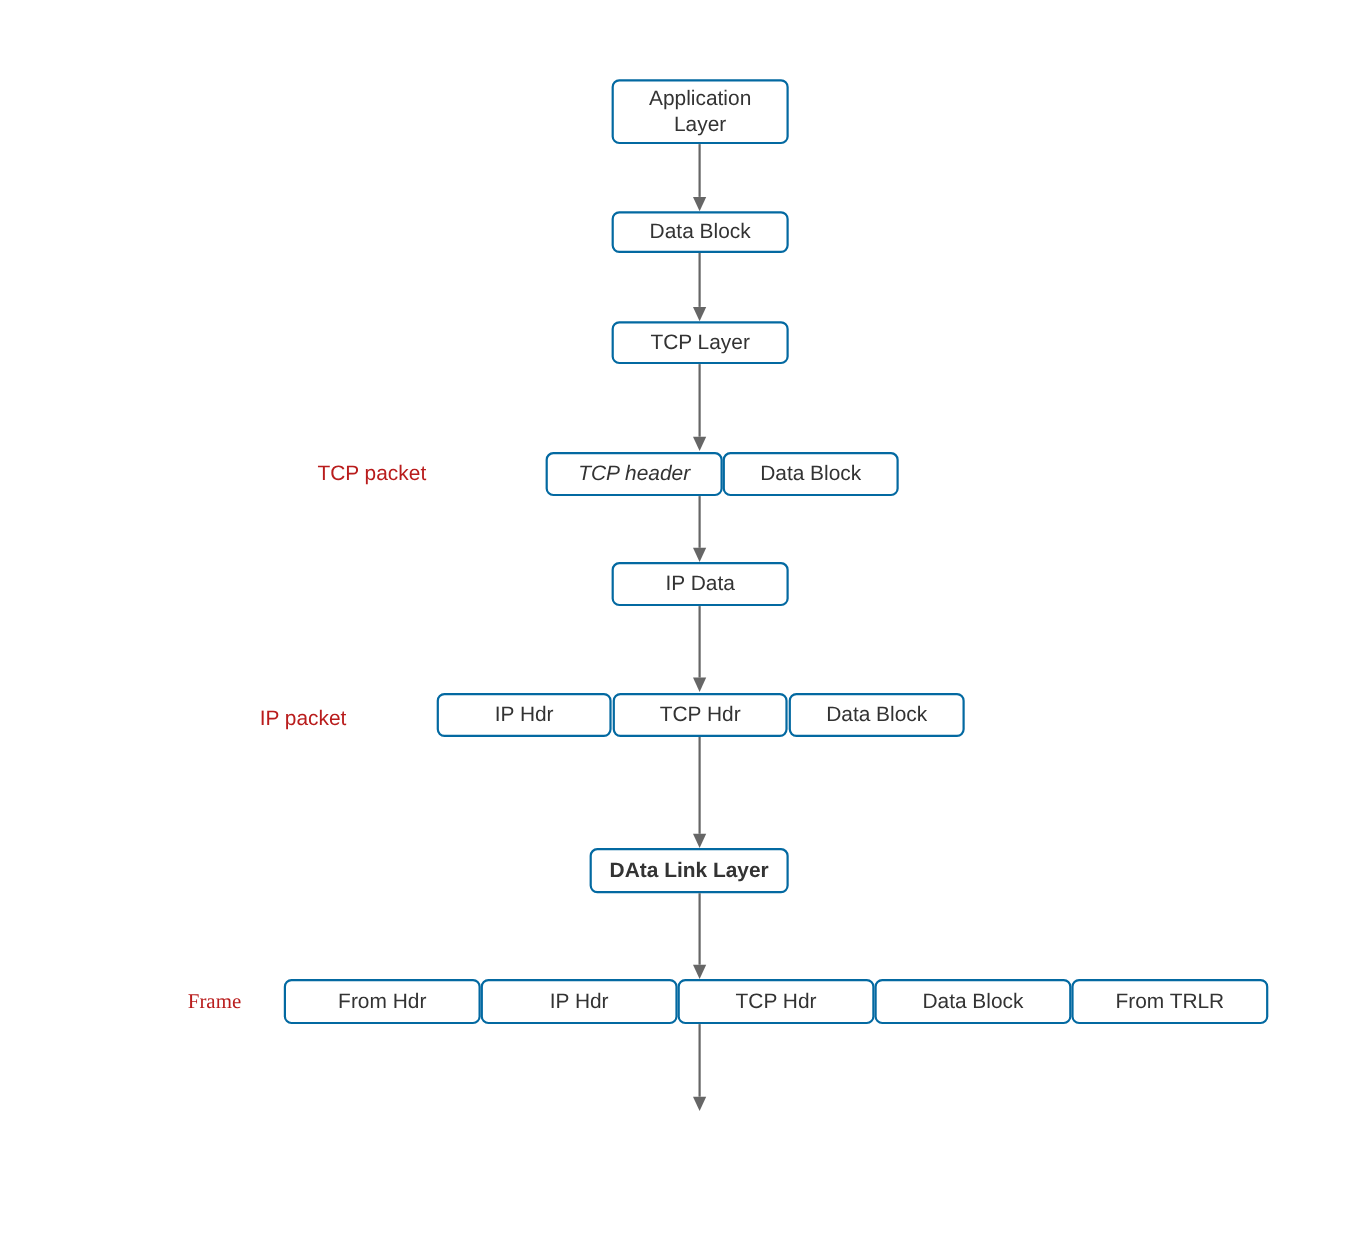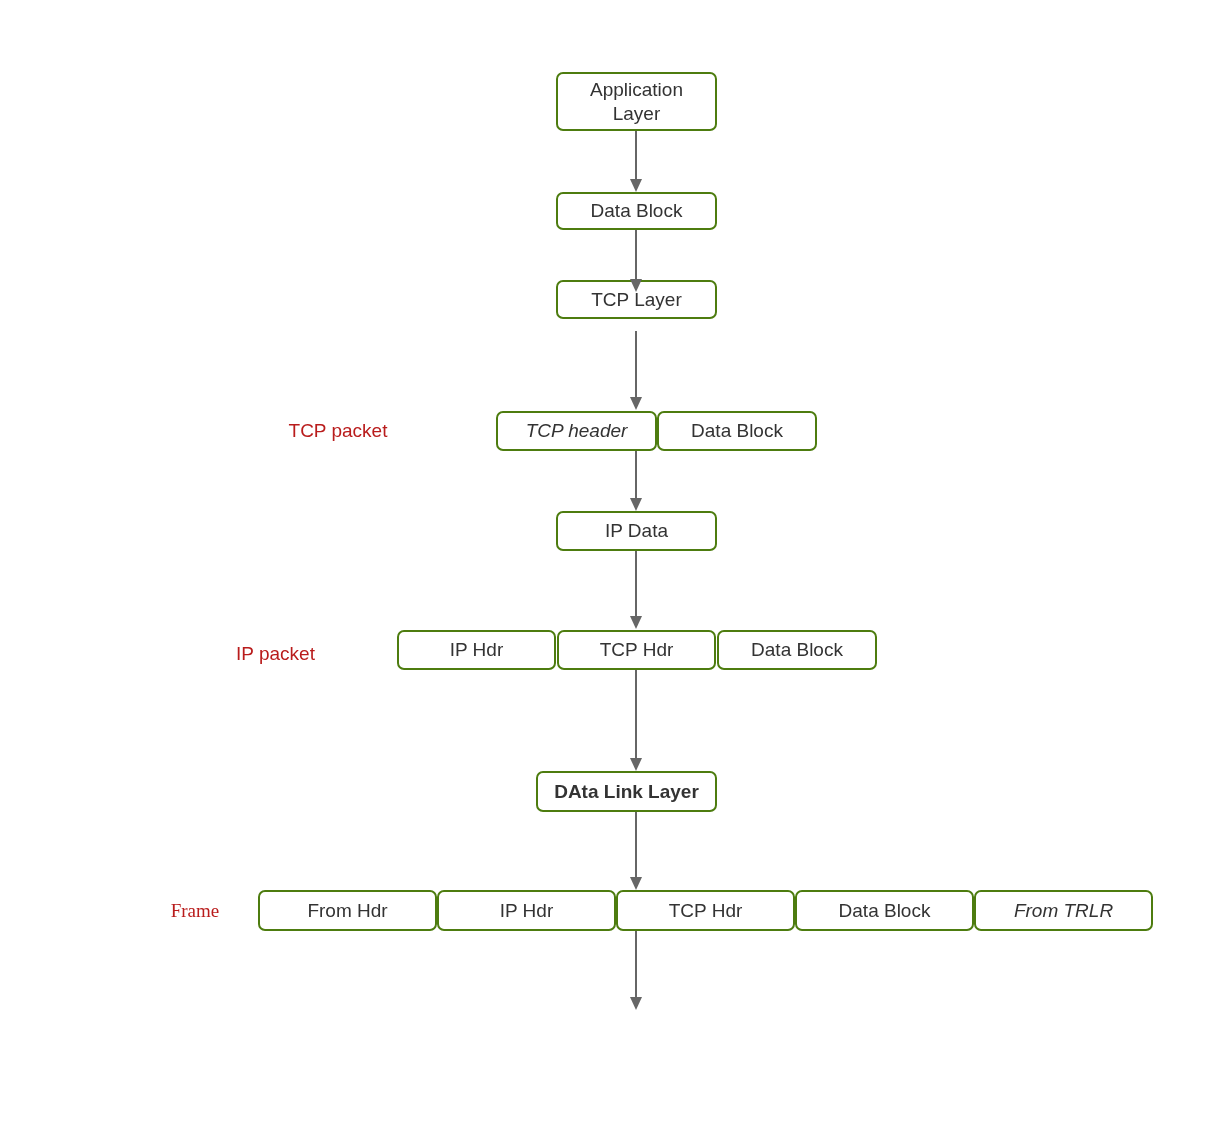"Application" .box { border: 2px solid #4d7c0f -> 2px solid #0369a1 }
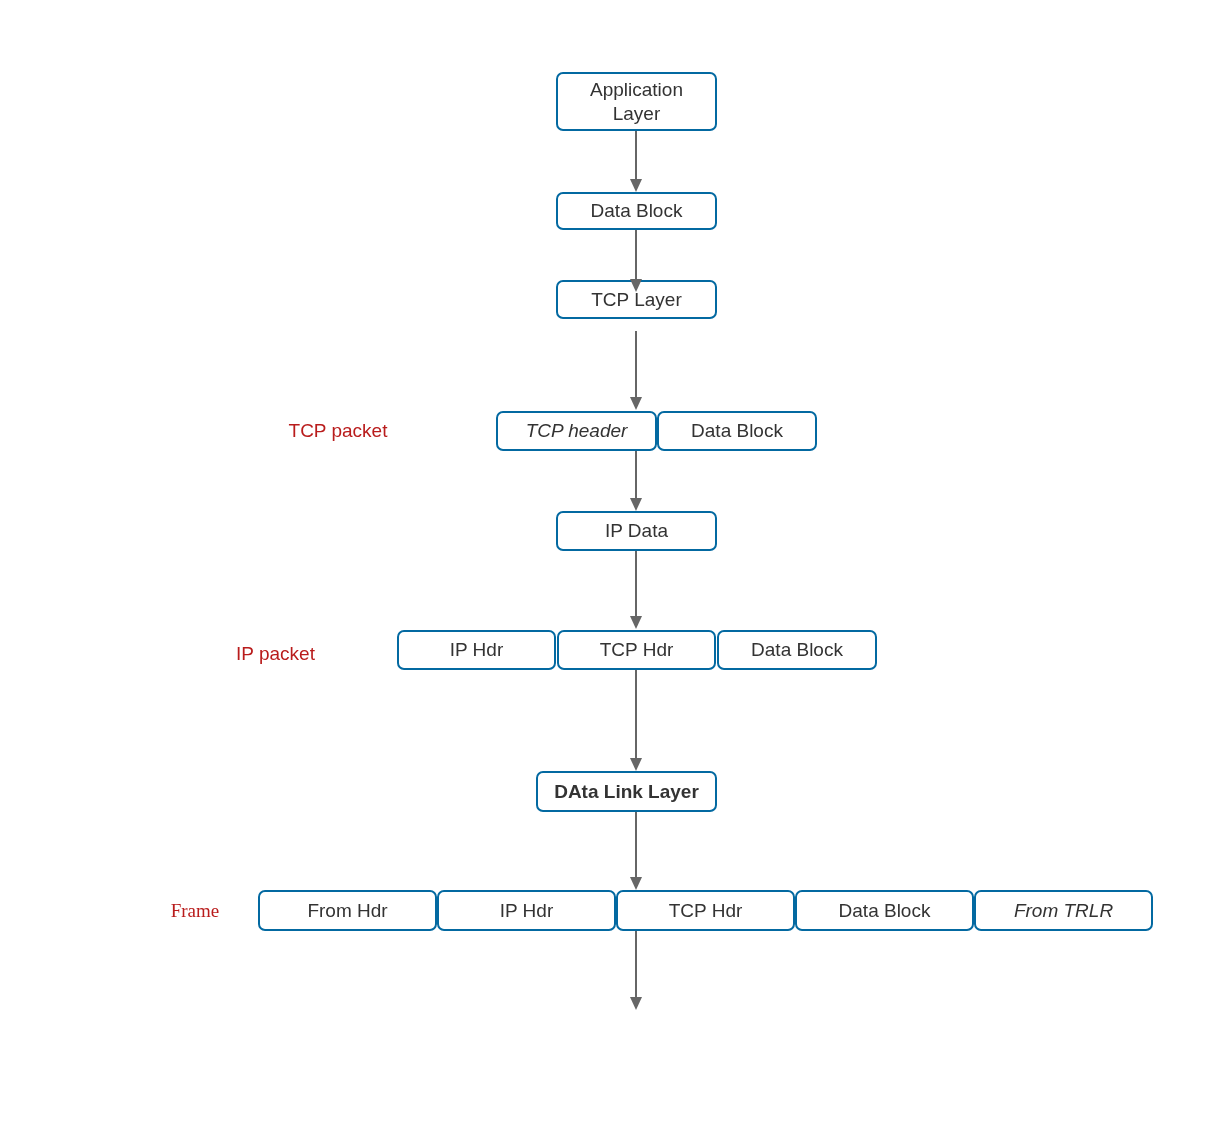"TCP Layer" div.box { top: 280px -> 292px }
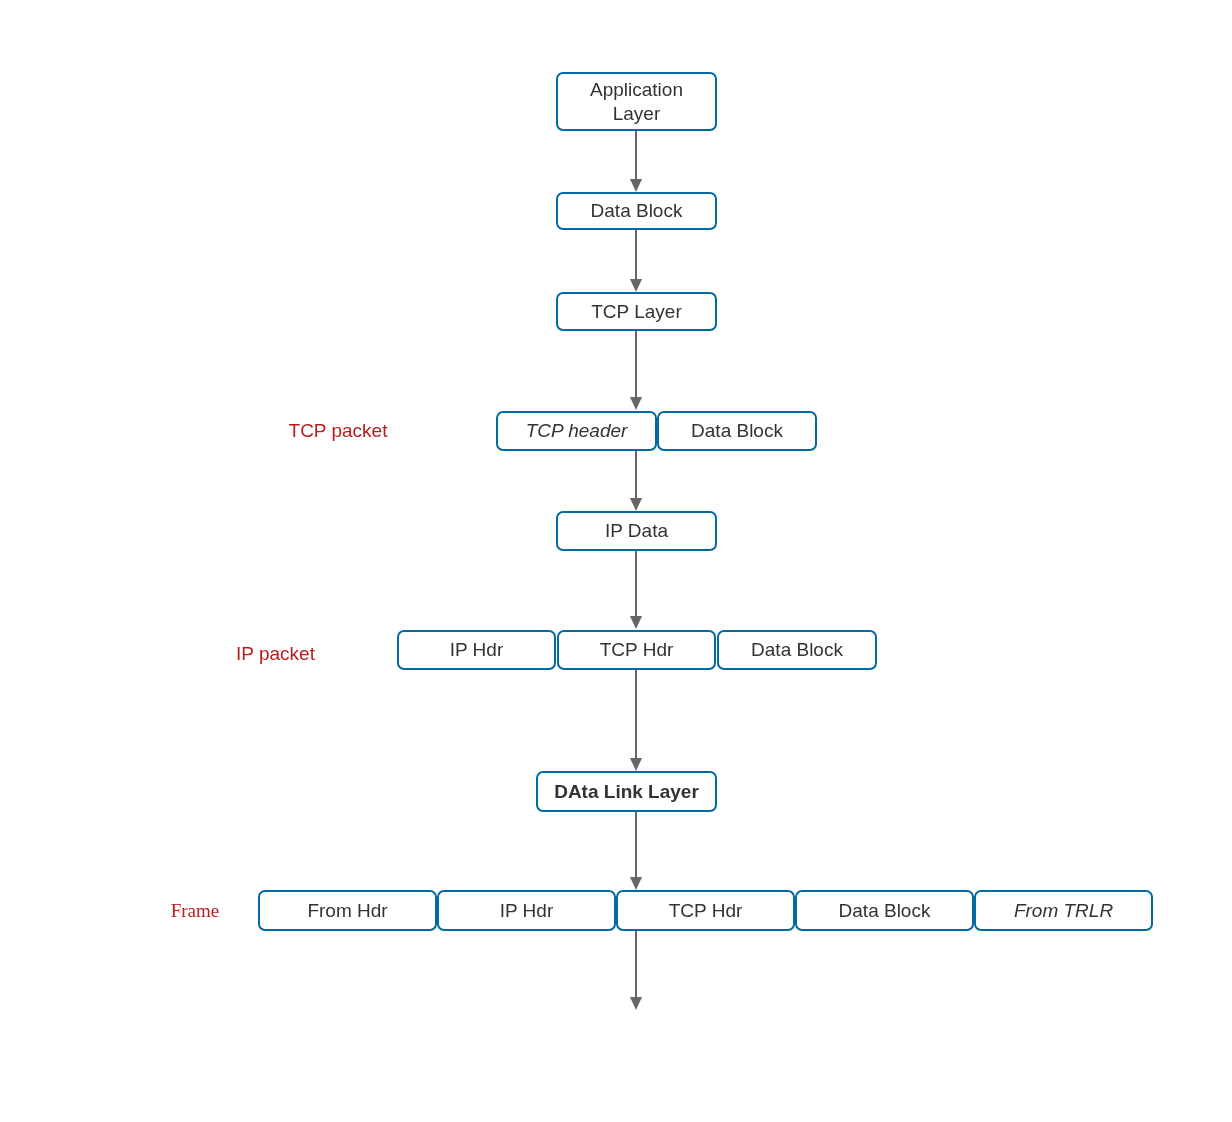"From TRLR" div.box { font-style: italic -> none }
